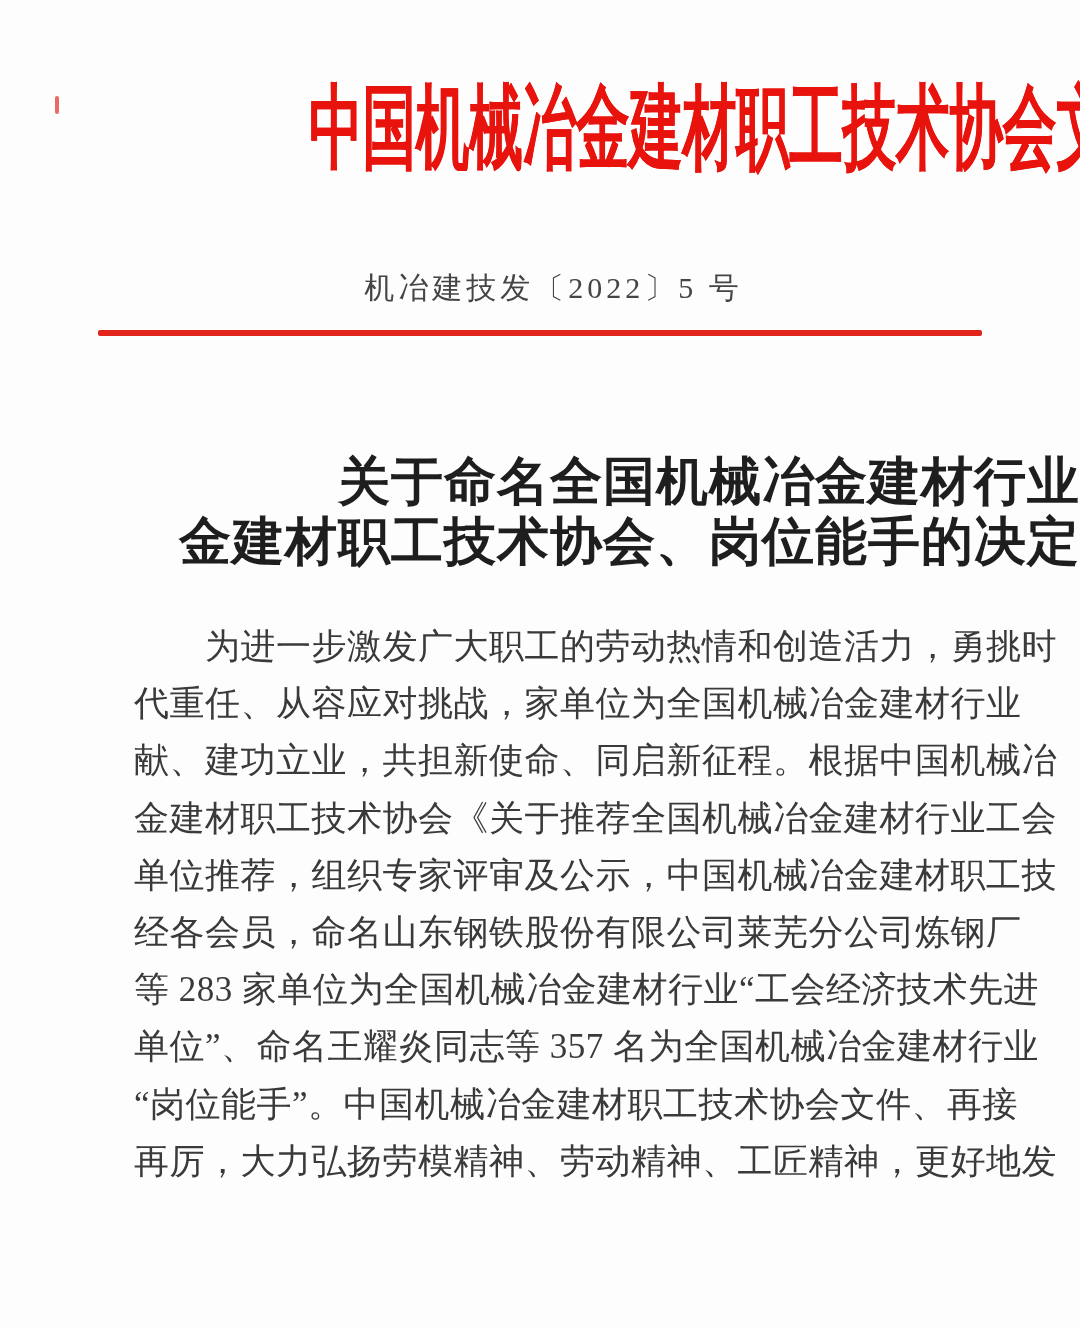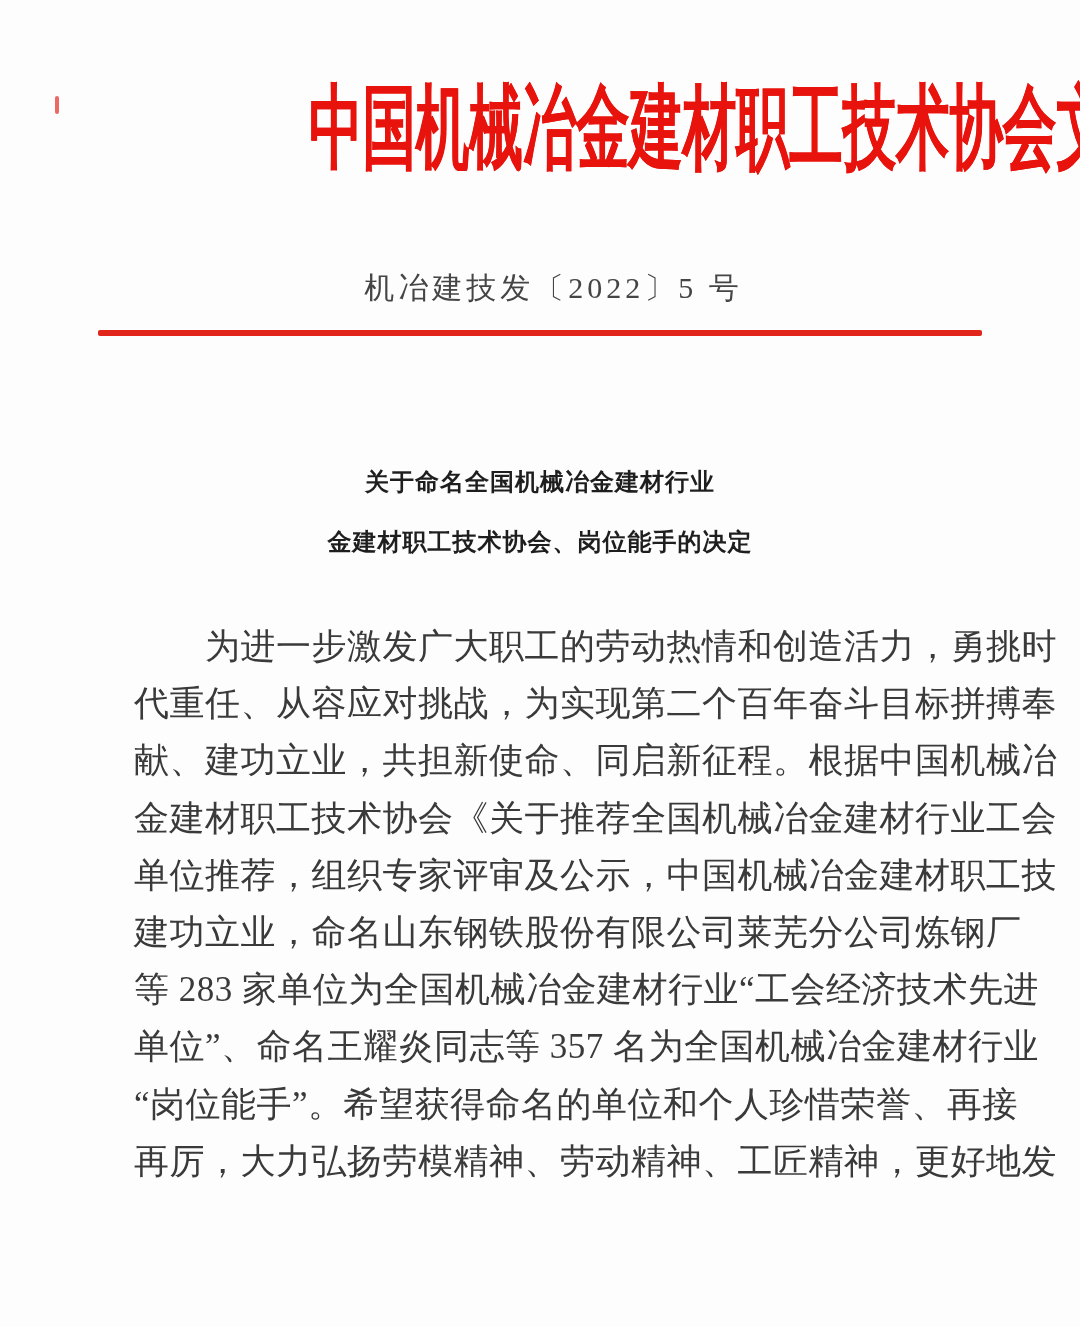"关于命名全国机械冶金建材行业" .doc-title { font-size: 24px -> 52px; text-align: center -> right }
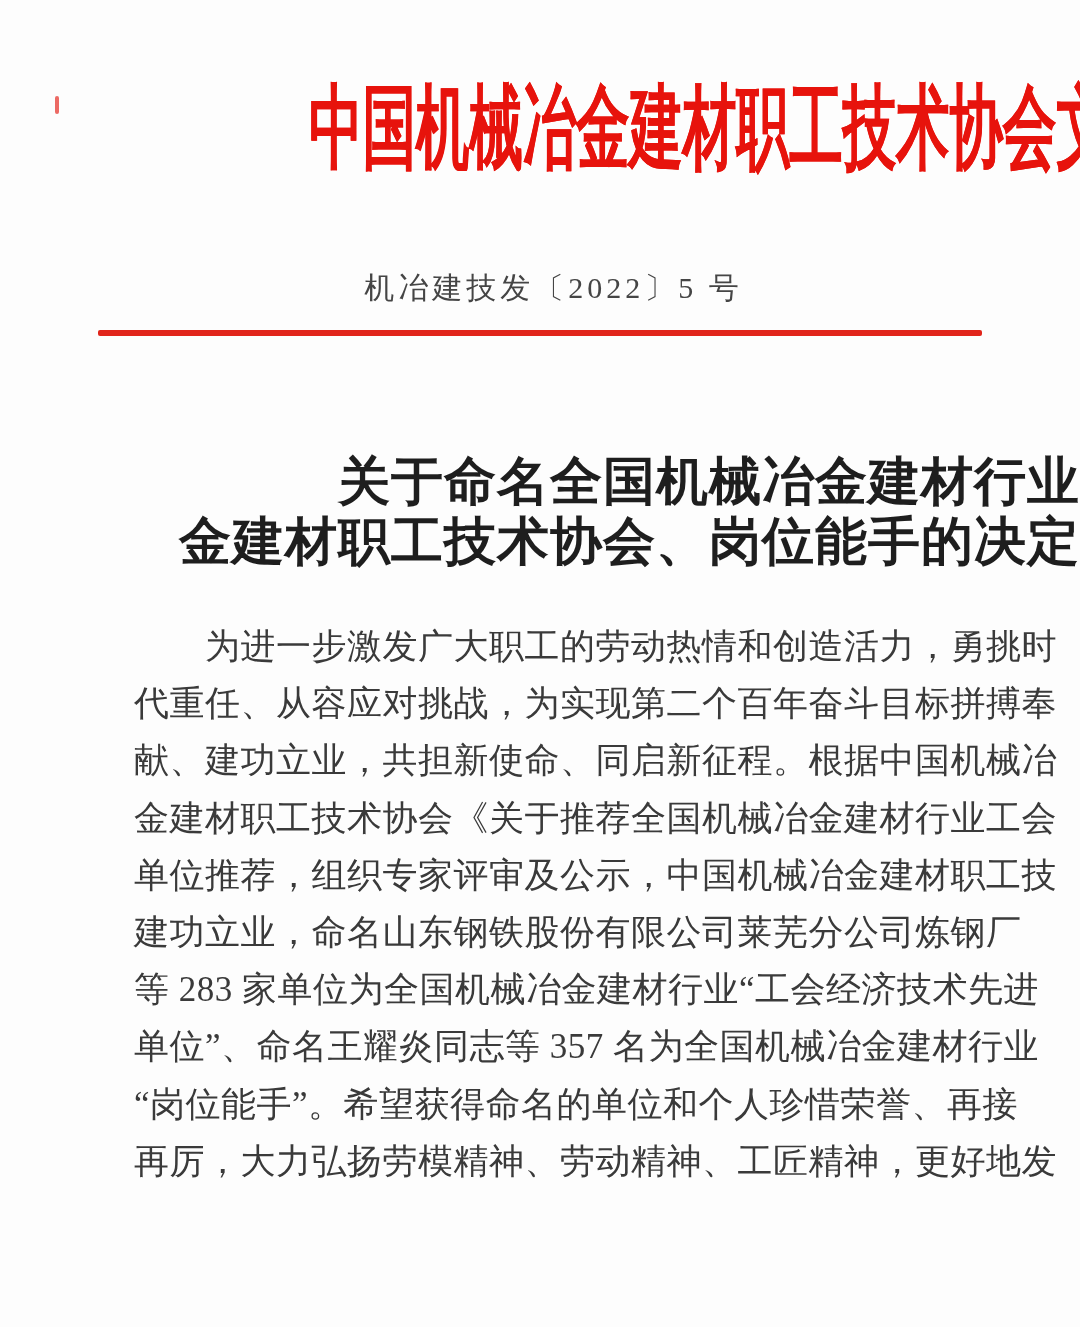"代重任、从容应对挑战，为实现第二个百年奋斗目标拼搏奉" div.body-line { text: 为实现第二个百年奋斗目标拼搏奉 -> 家单位为全国机械冶金建材行业 }
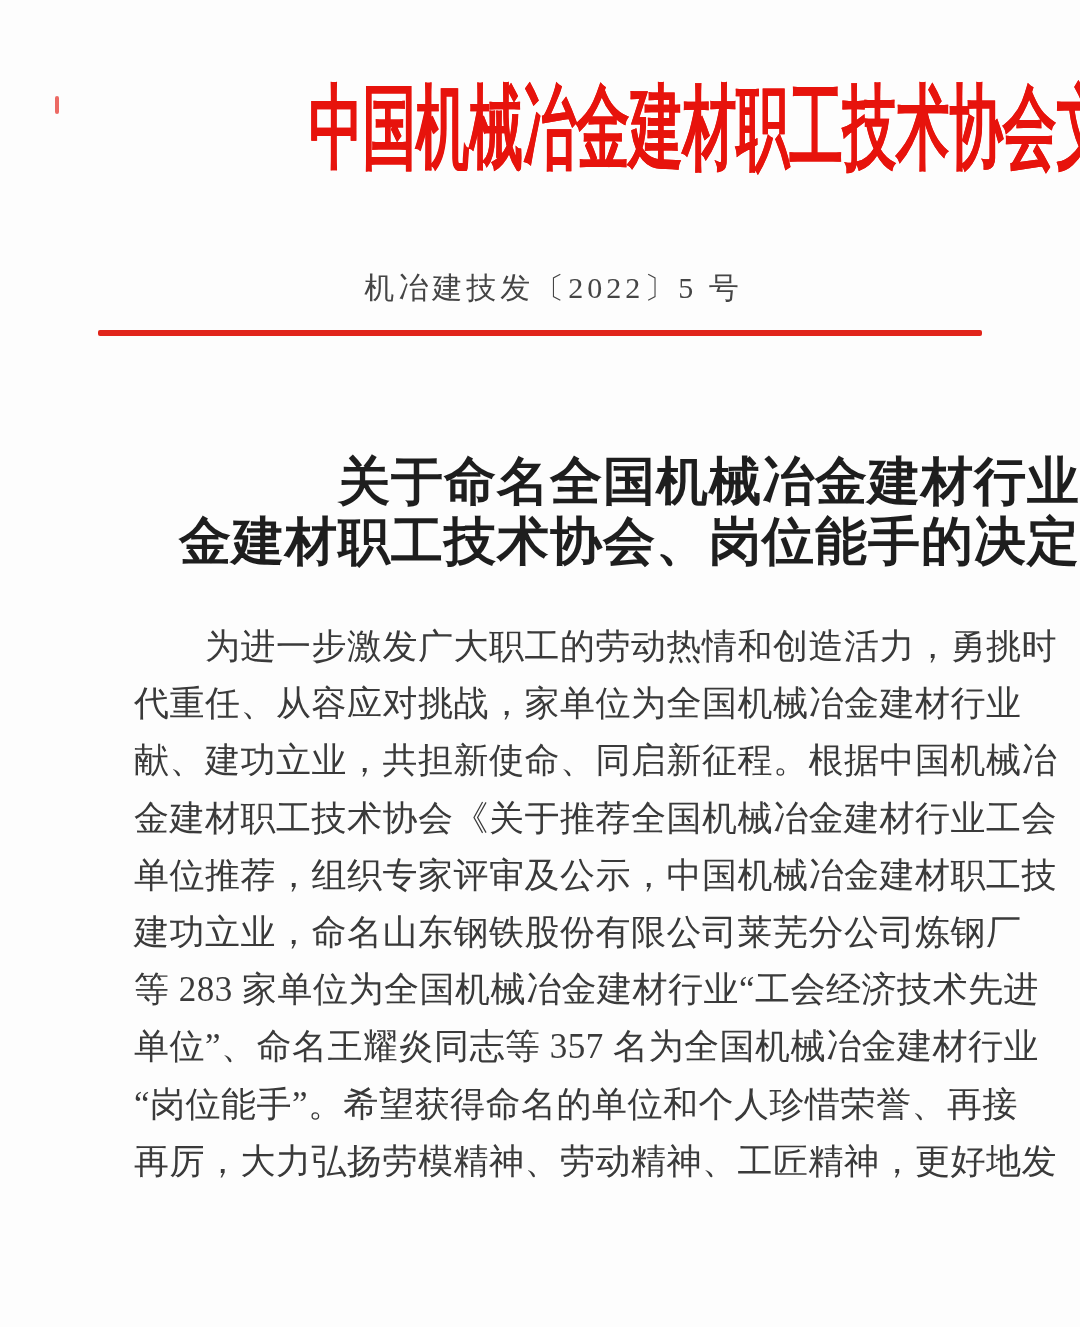"建功立业，命名山东钢铁股份有限公司莱芜分公司炼钢厂" div.body-line { text: 建功立业 -> 经各会员 }
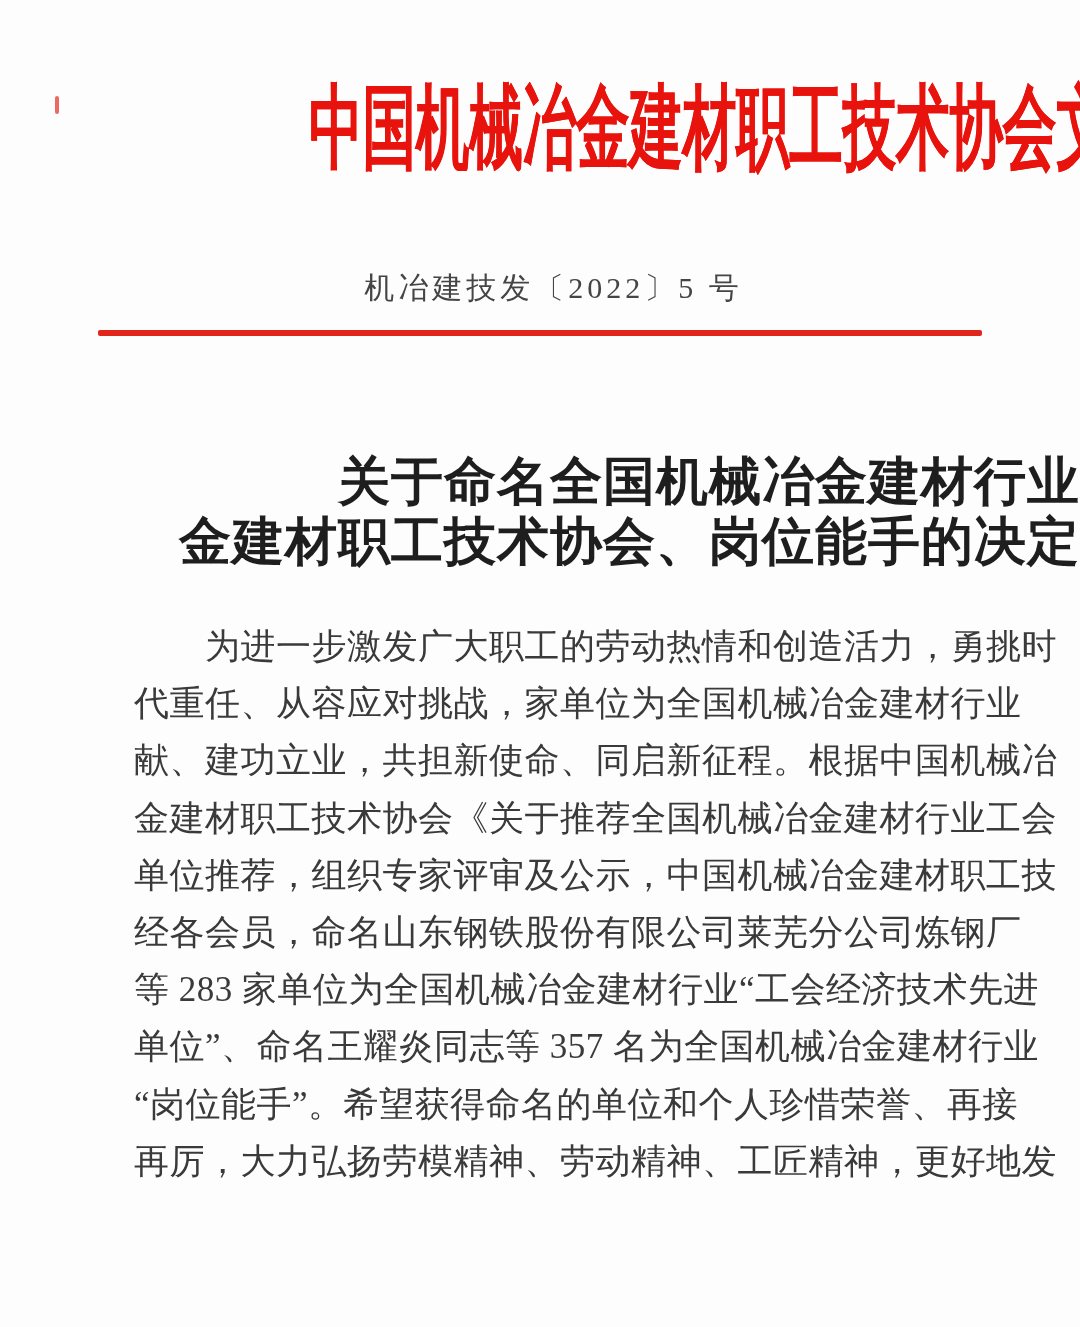"“岗位能手”。希望获得命名的单位和个人珍惜荣誉、再接" div.body-line { text: 希望获得命名的单位和个人珍惜荣誉 -> 中国机械冶金建材职工技术协会文件 }
